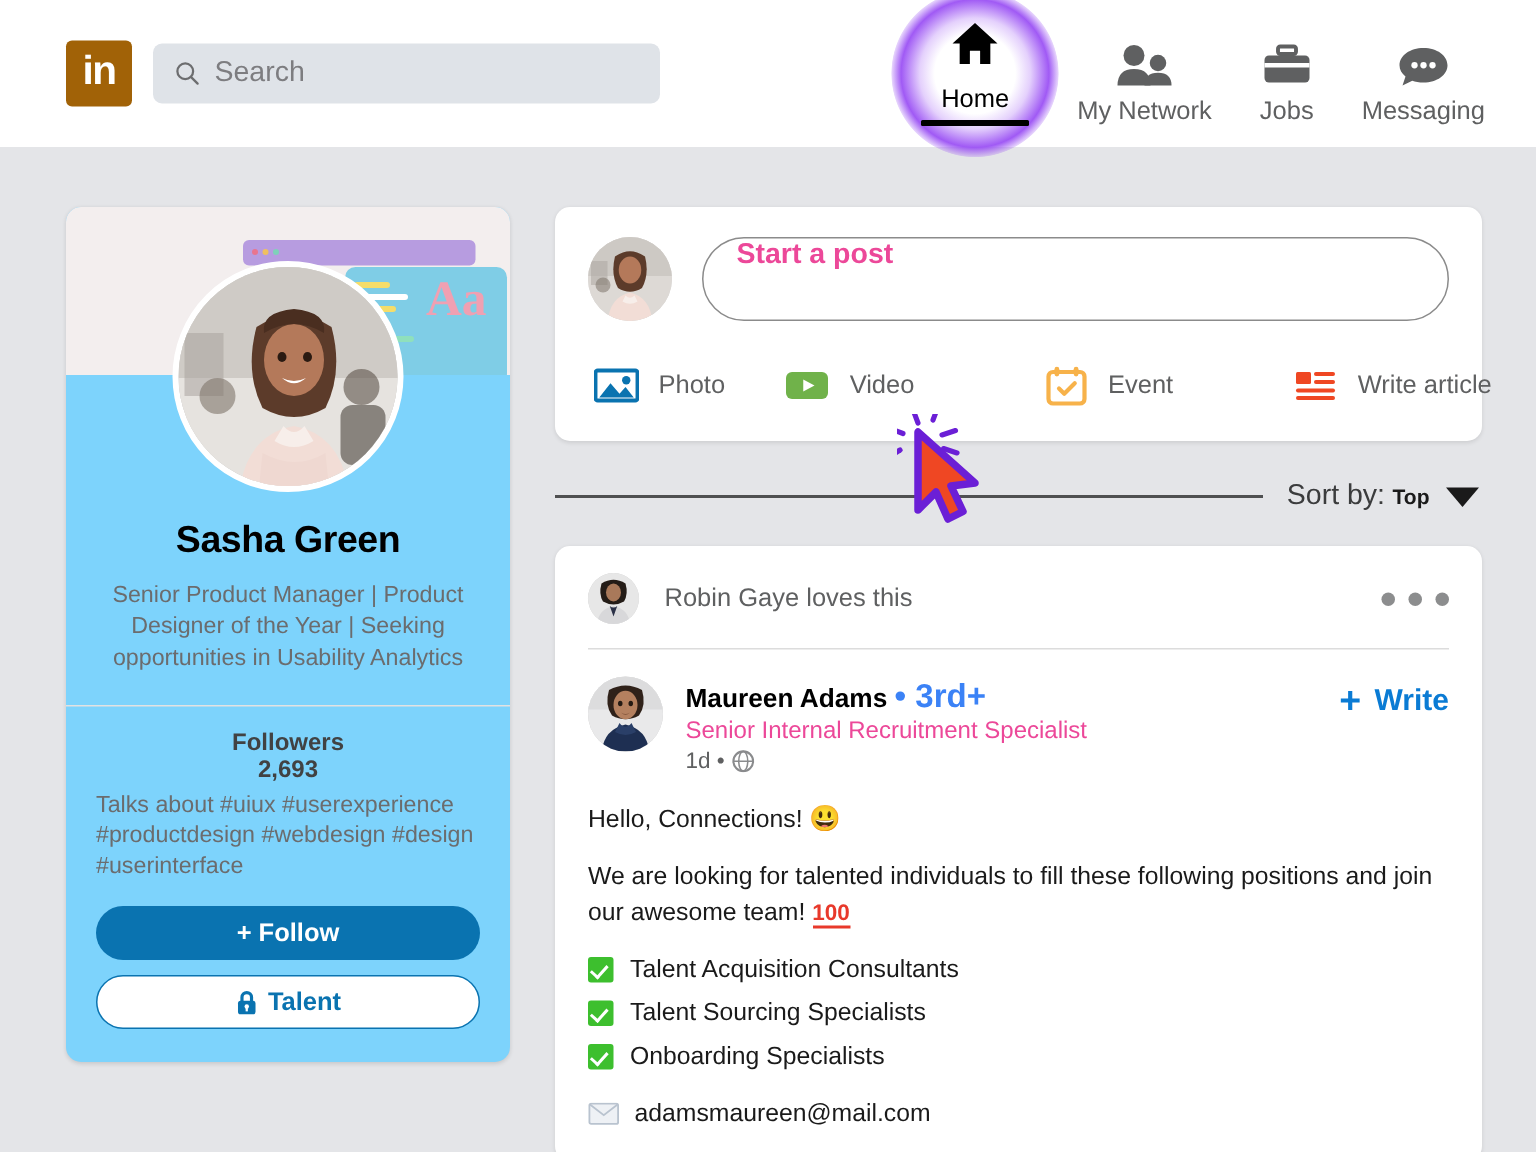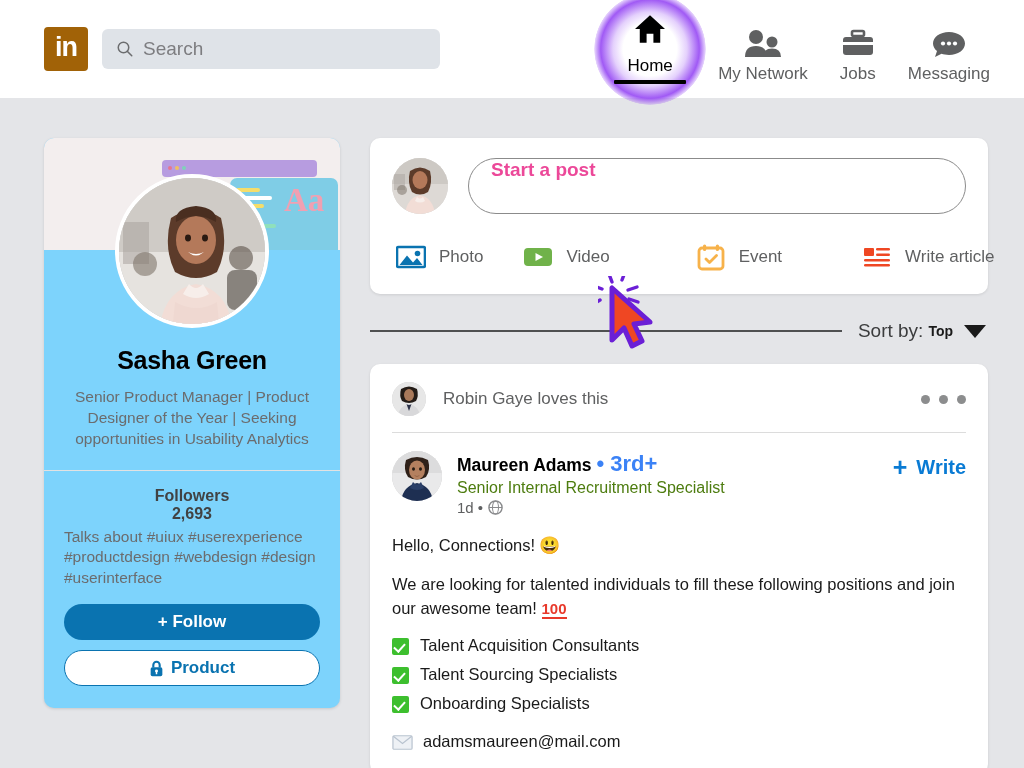"Senior Internal Recruitment Specialist" .ph-role { color: #4d7c0f -> #ec4899 }
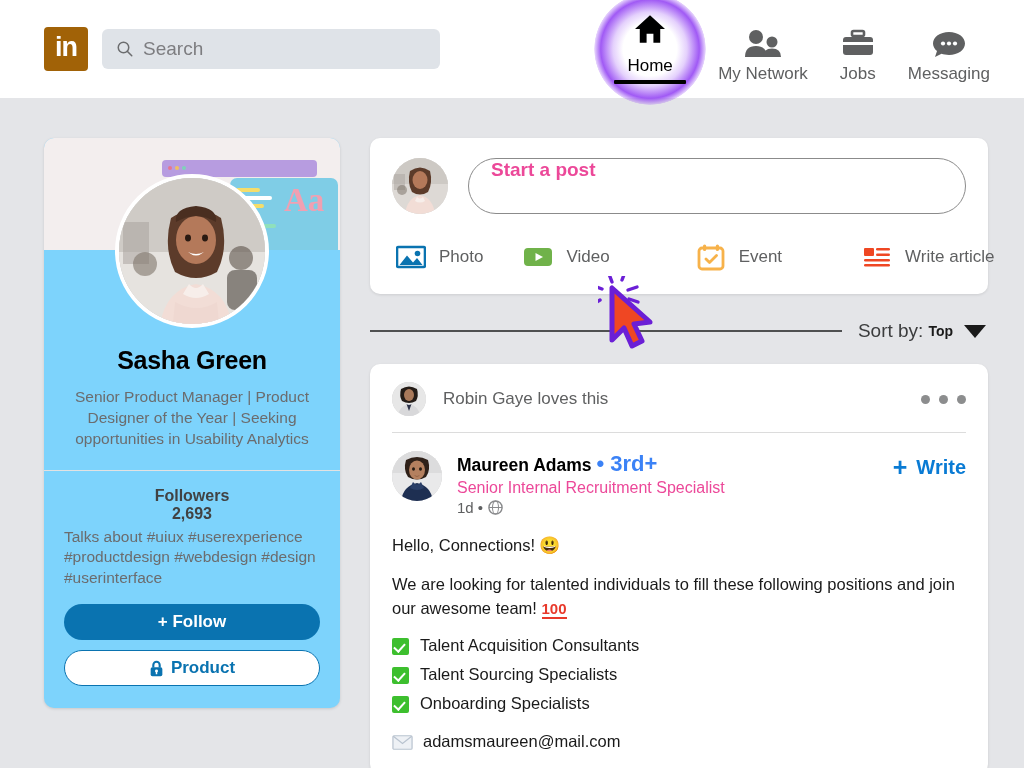"Product" span { text: Product -> Talent }
